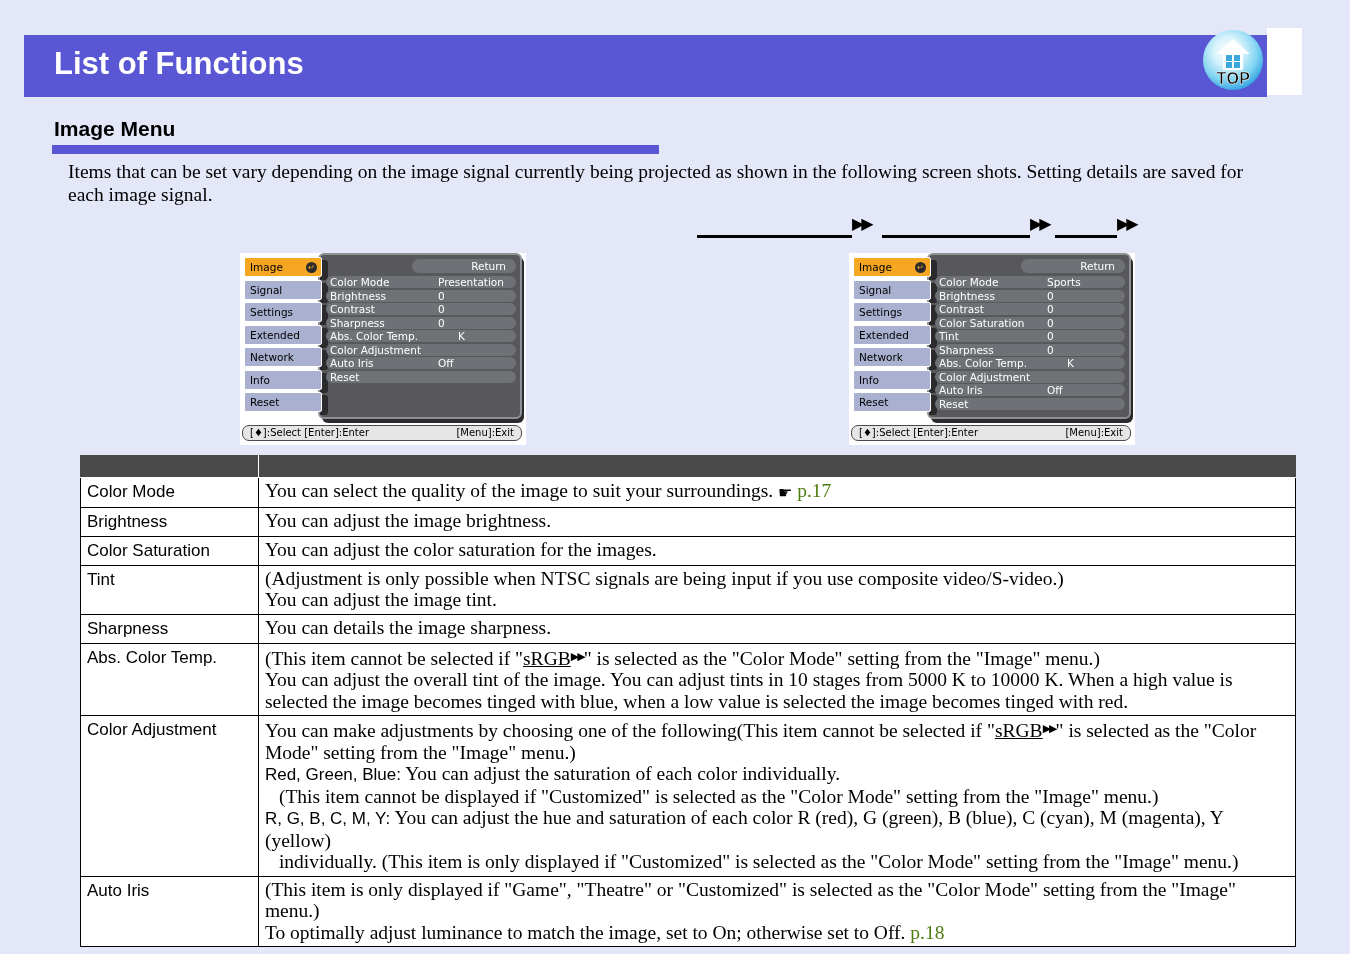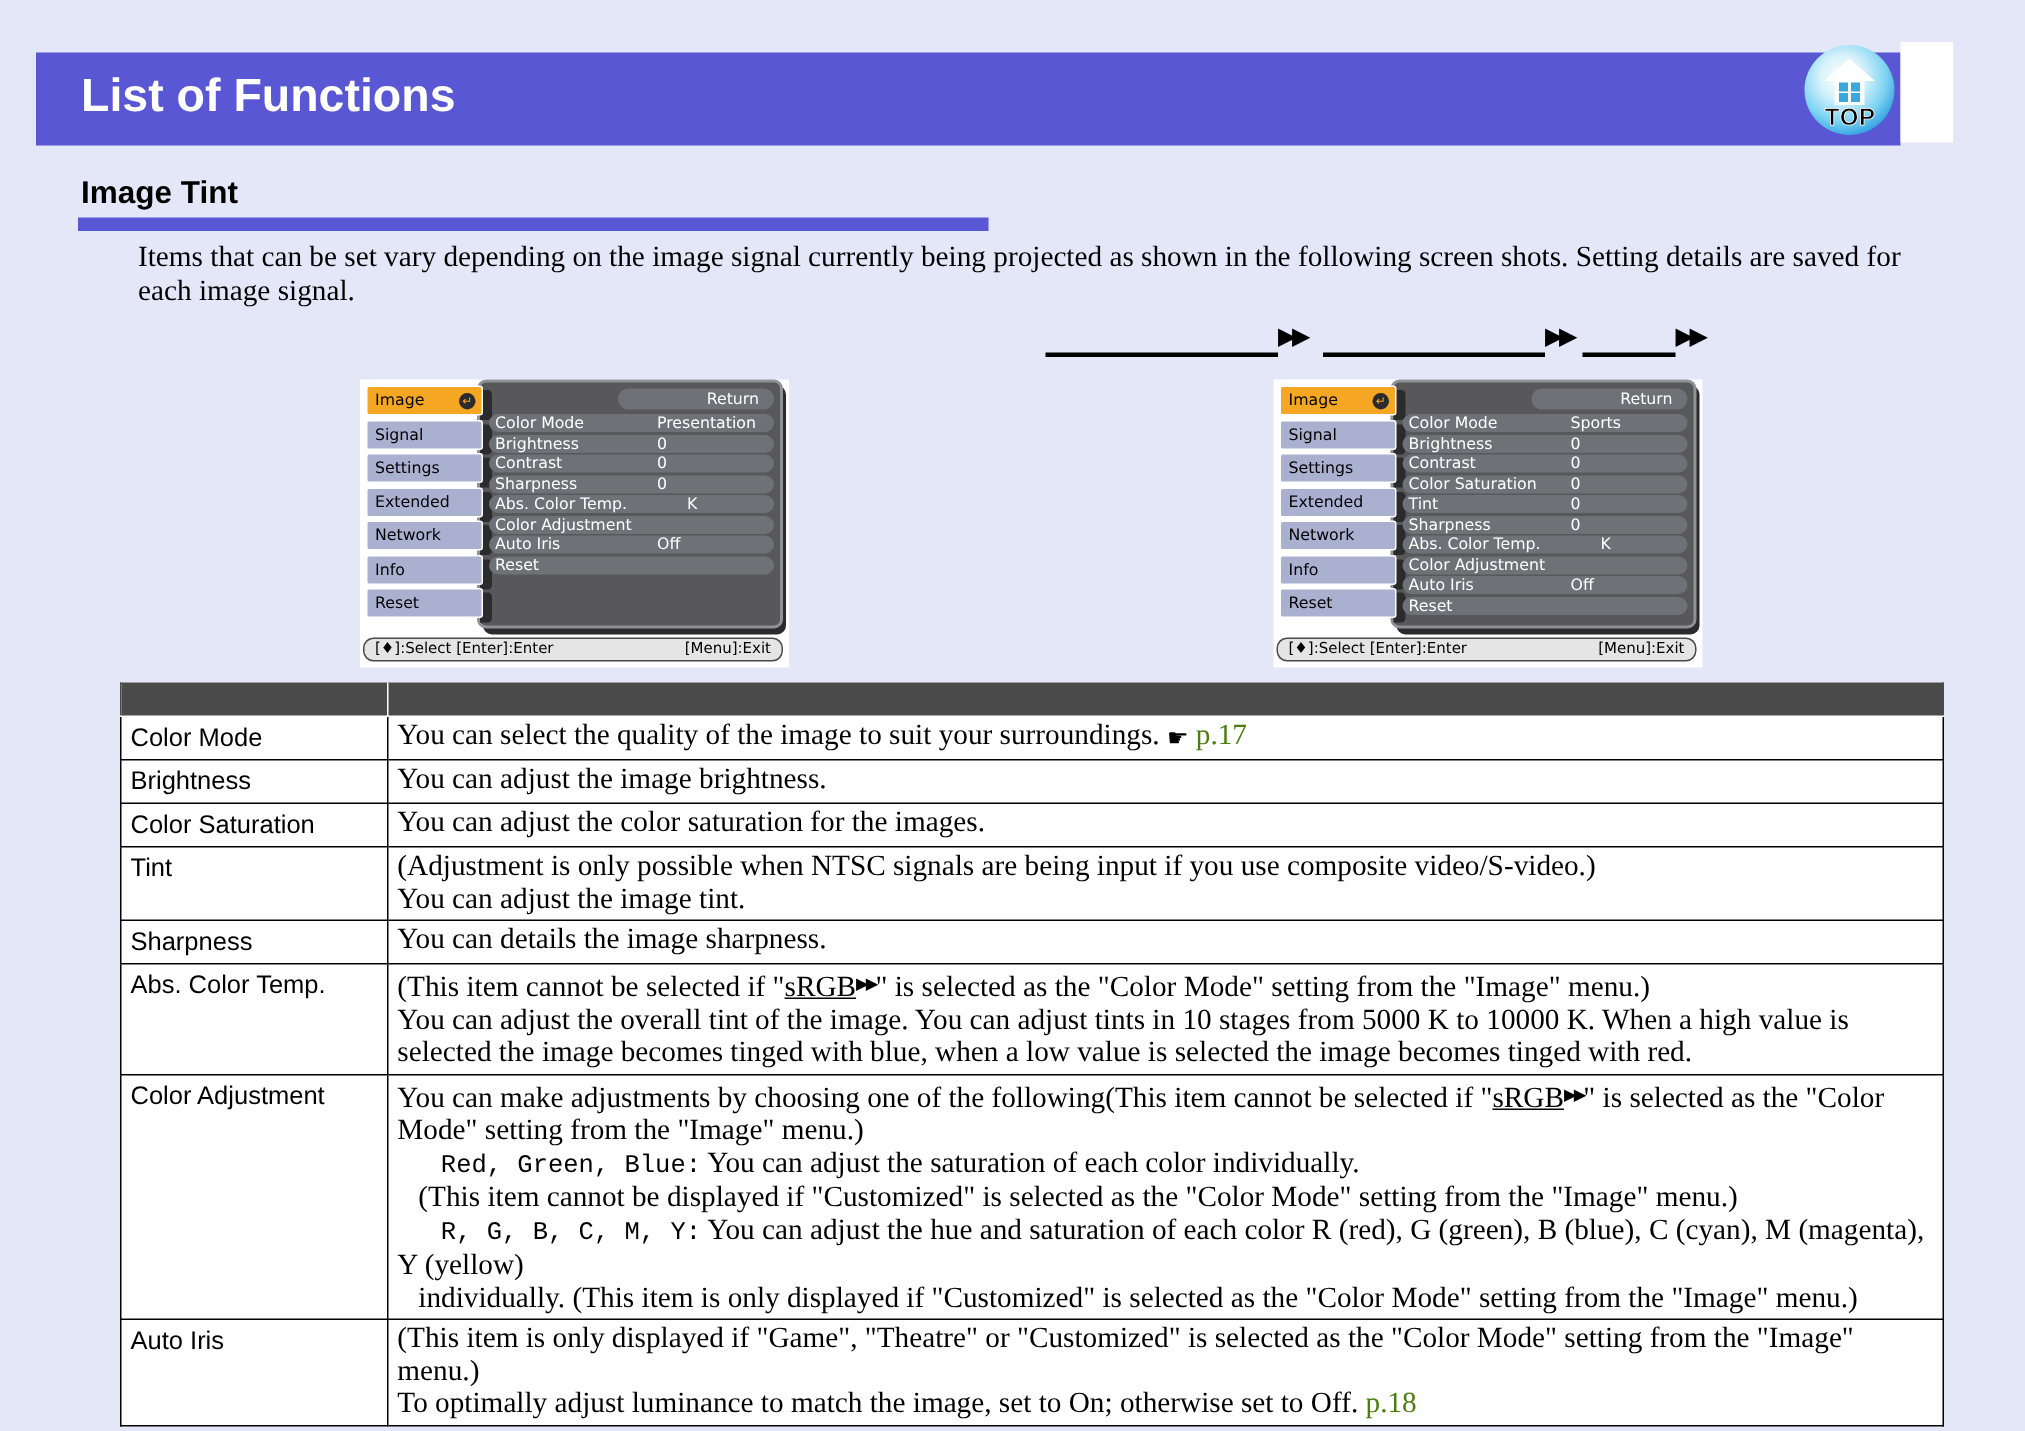"Image Tint" div { text: Tint -> Menu }
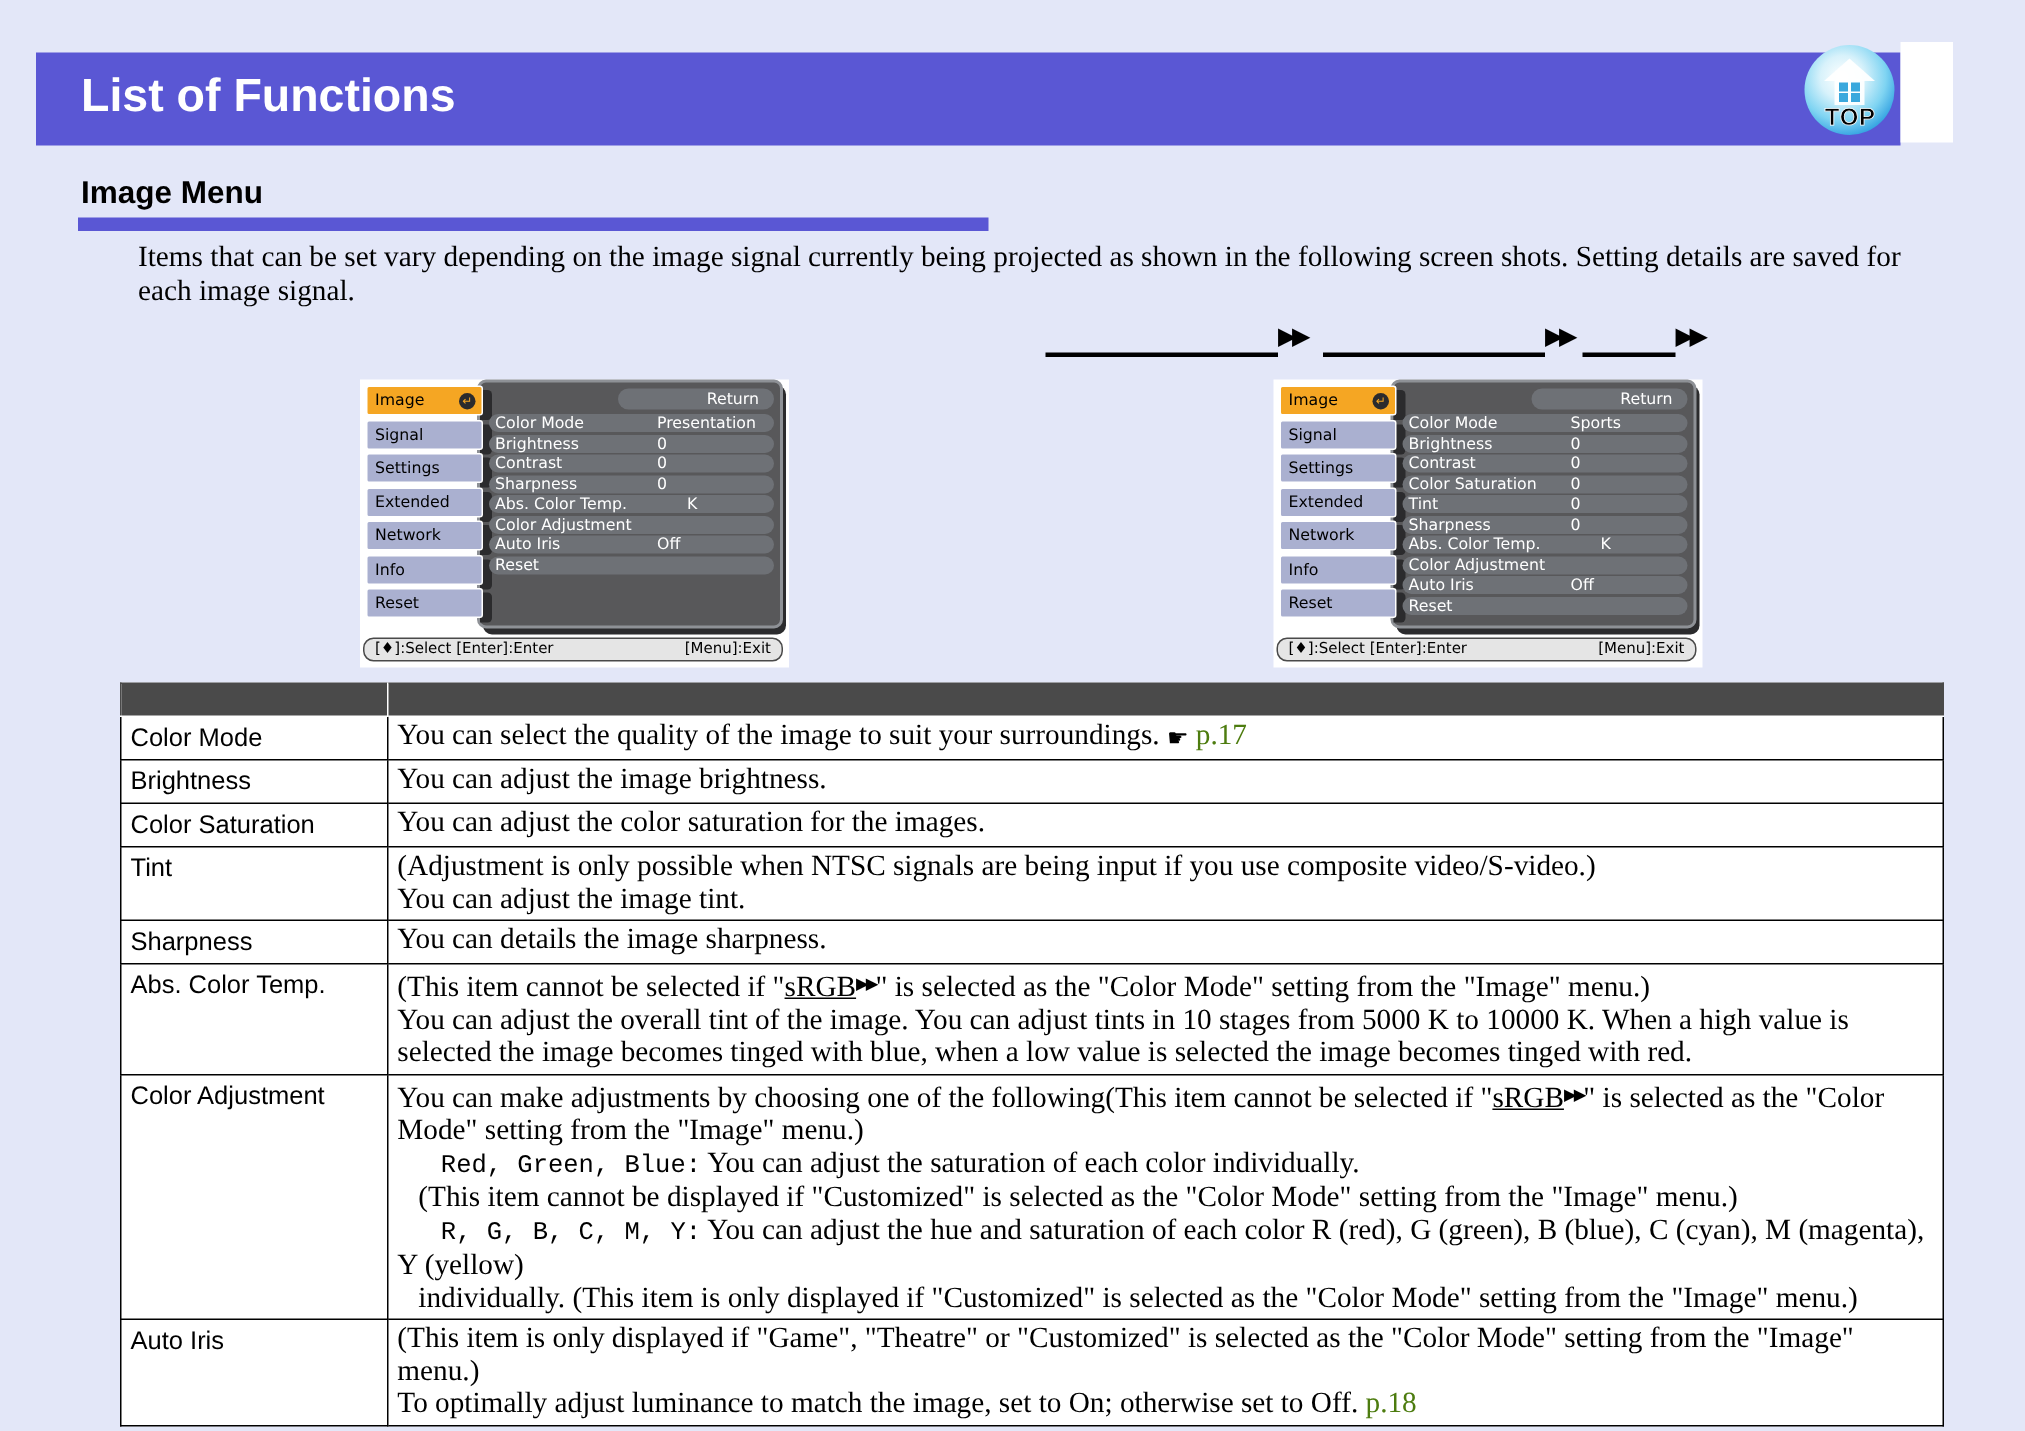"Items that can be set" #intro { left: 92px -> 68px }
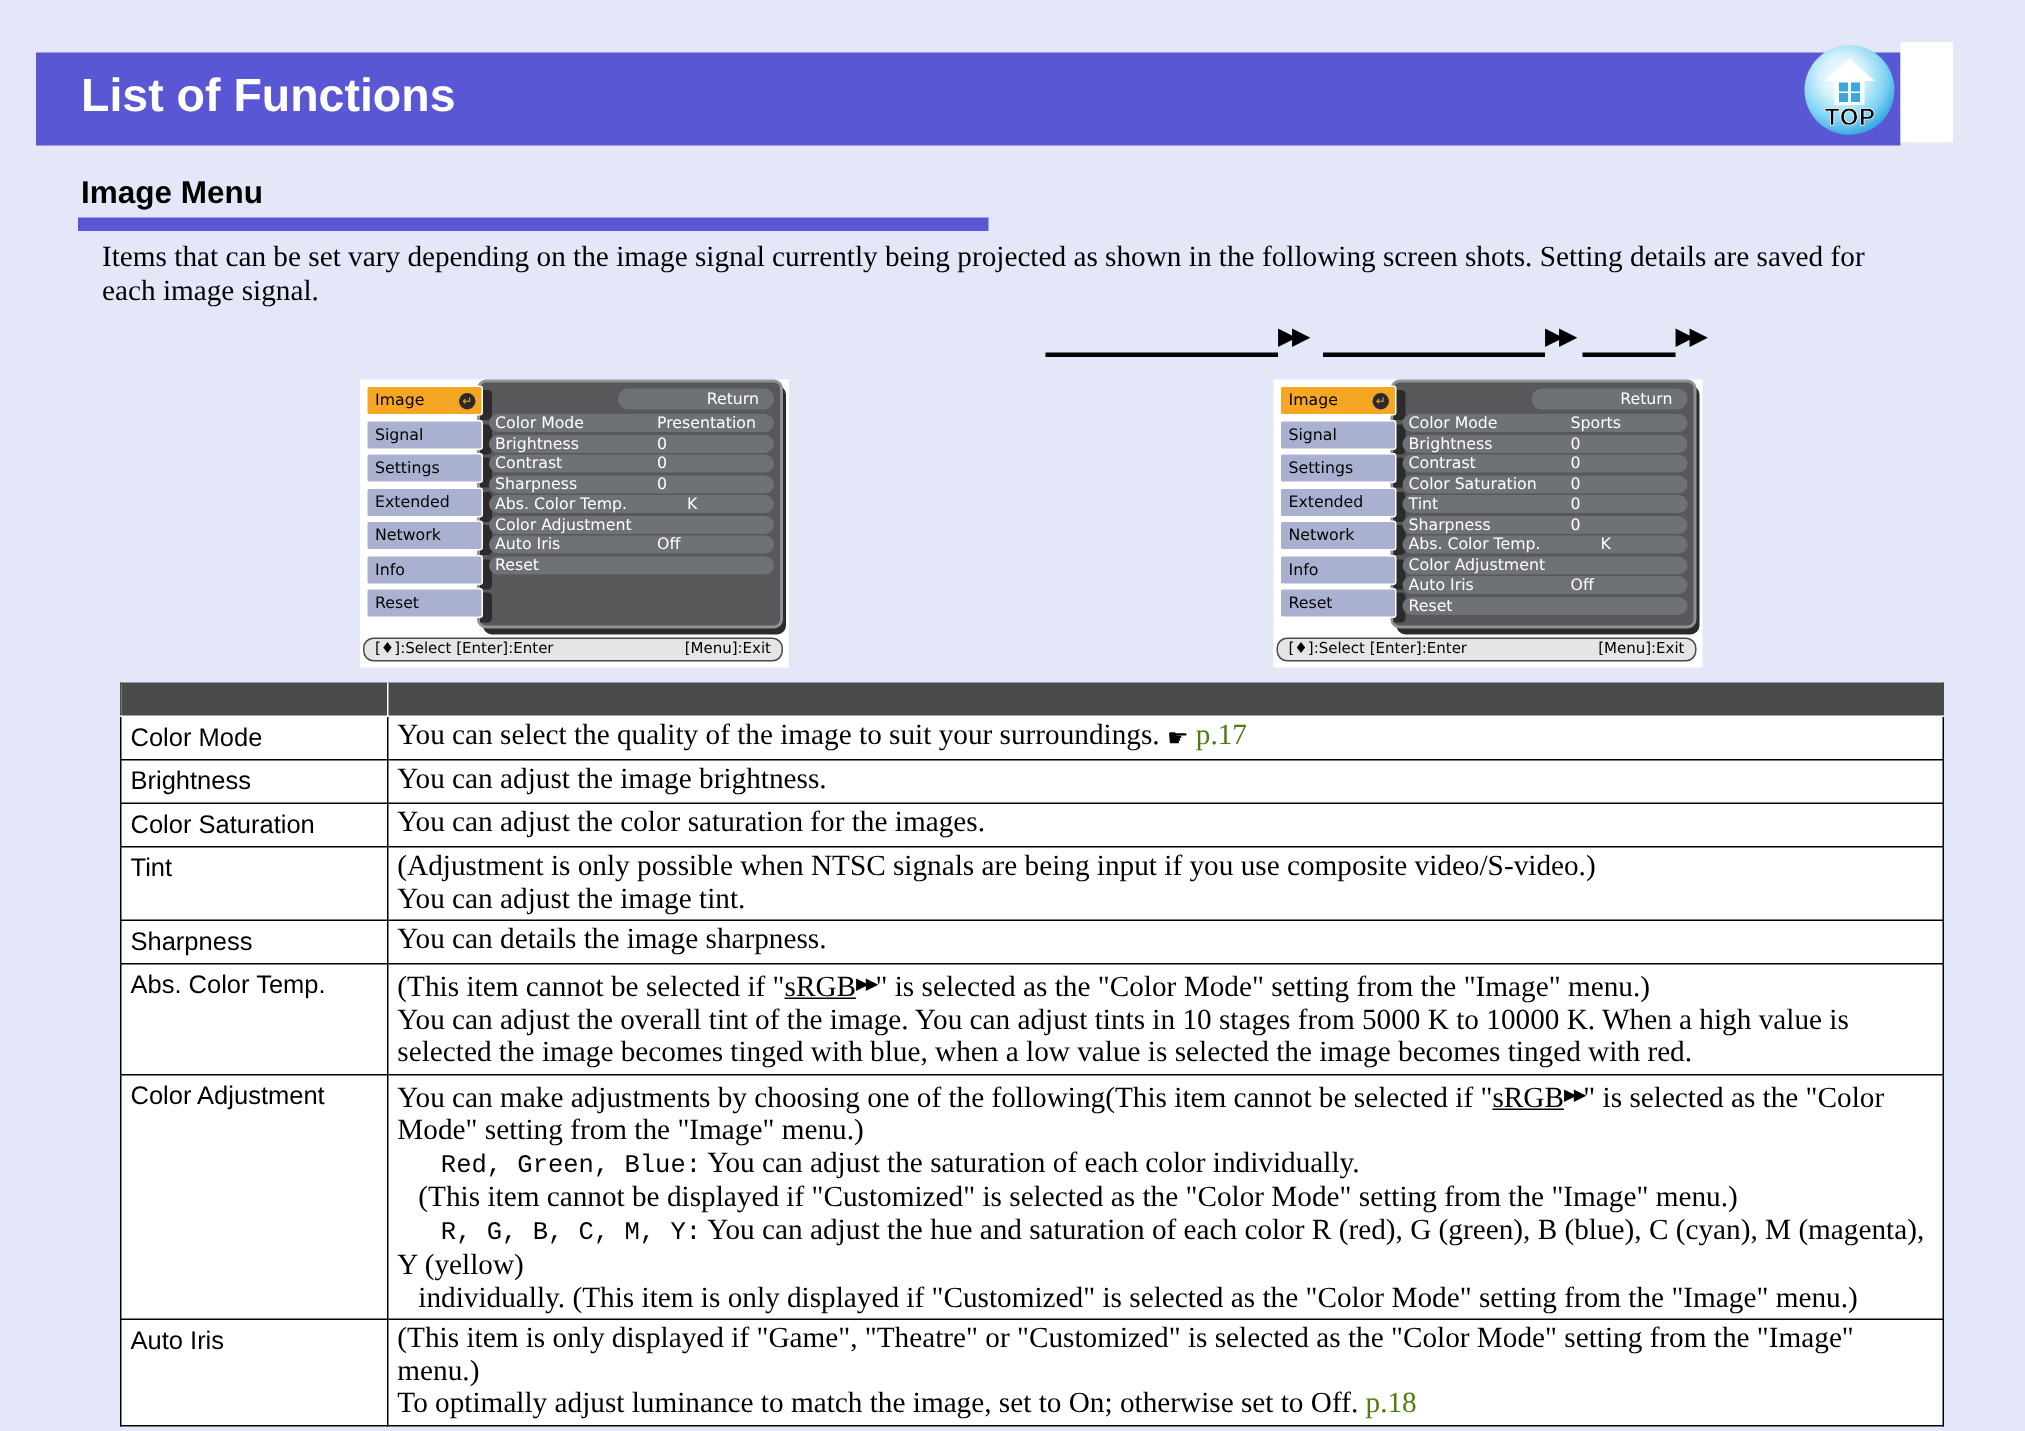"Red, Green, Blue:" .sans { font-family: Liberation Mono, monospace -> Liberation Sans, sans-serif; margin-left: 29px -> none }
